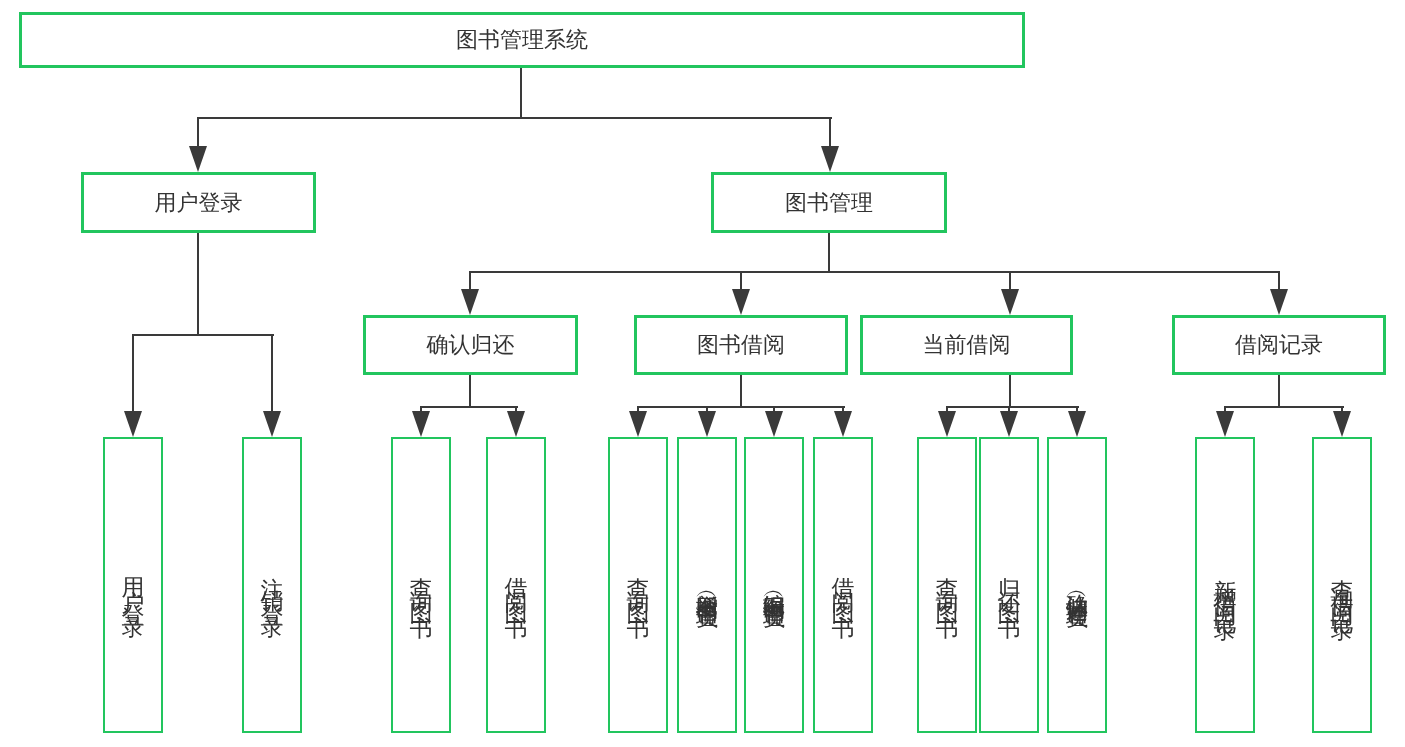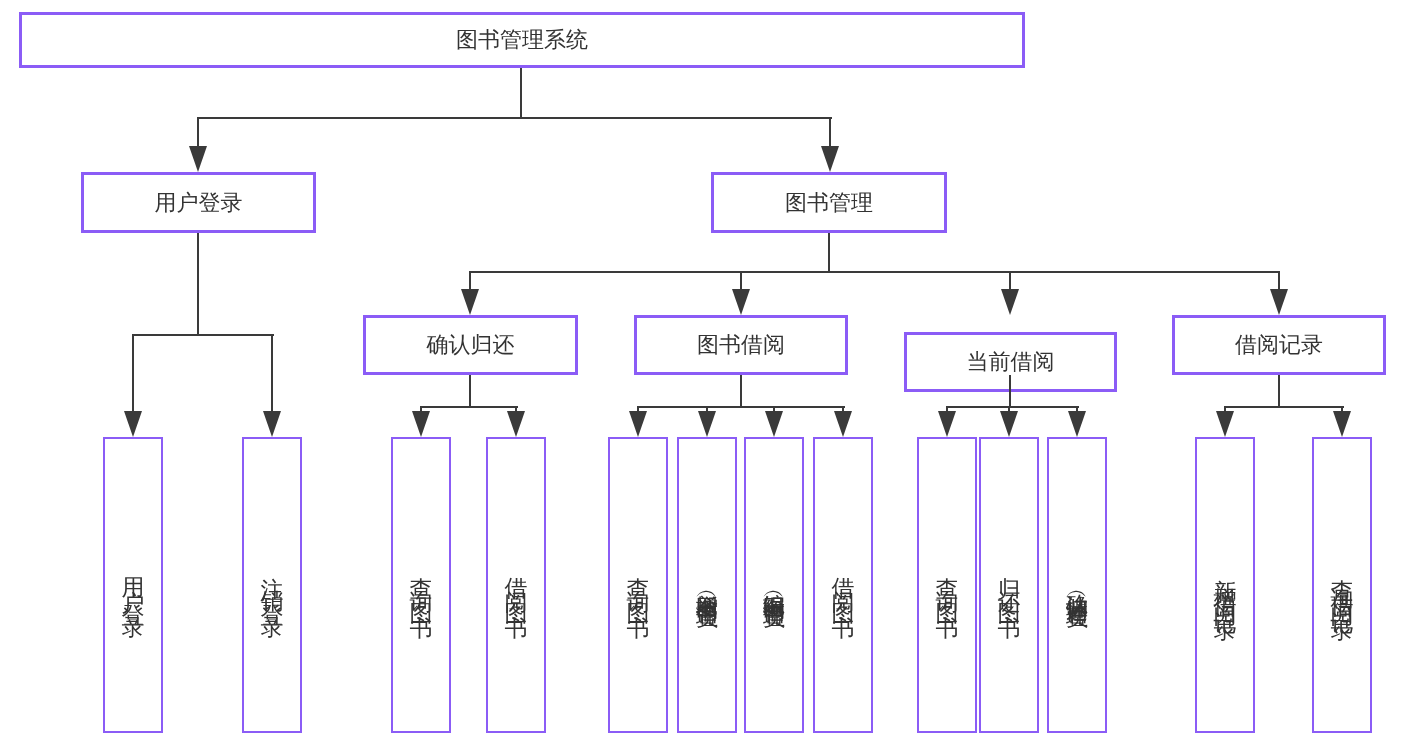"图书管理系统" .box { border: 3px solid #8b5cf6 -> 3px solid #22c55e }
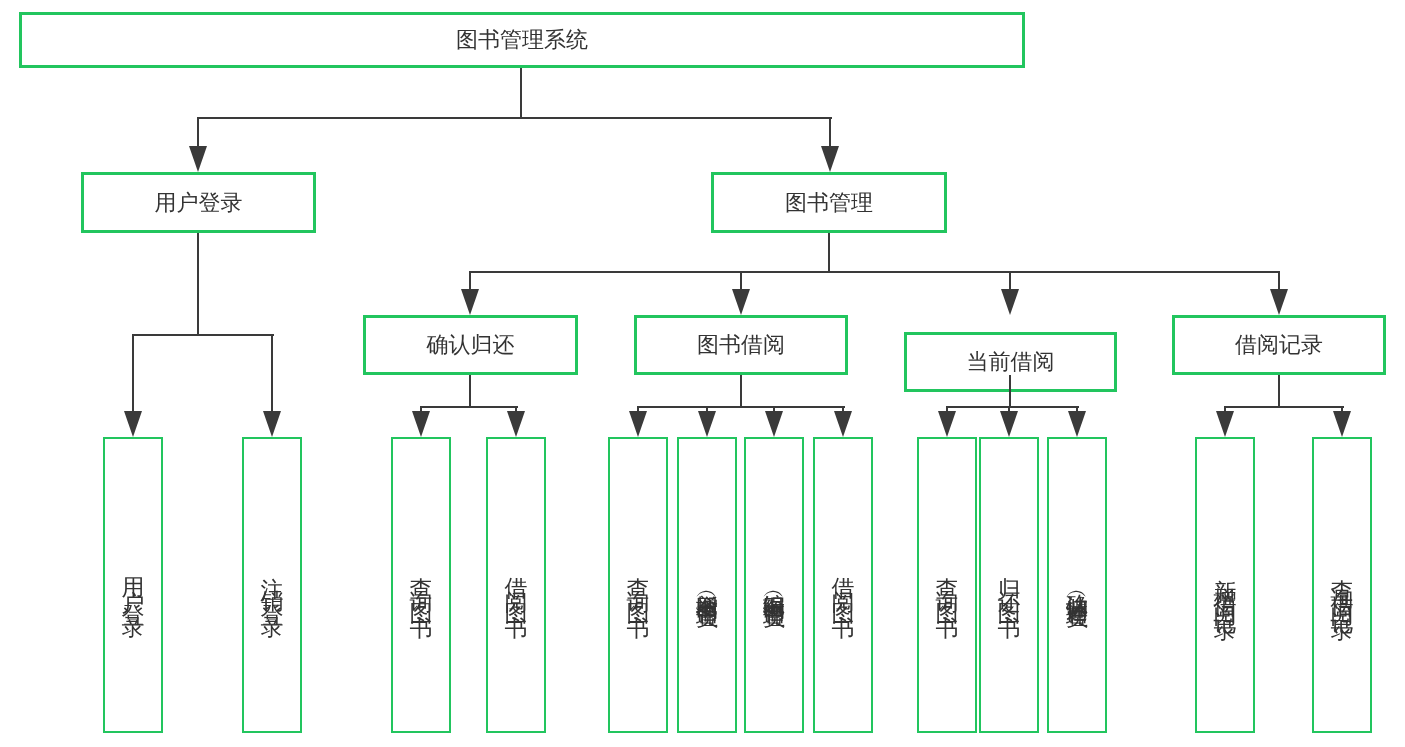"当前借阅" div.box { left: 904px -> 860px; margin-top: 17px -> none }
